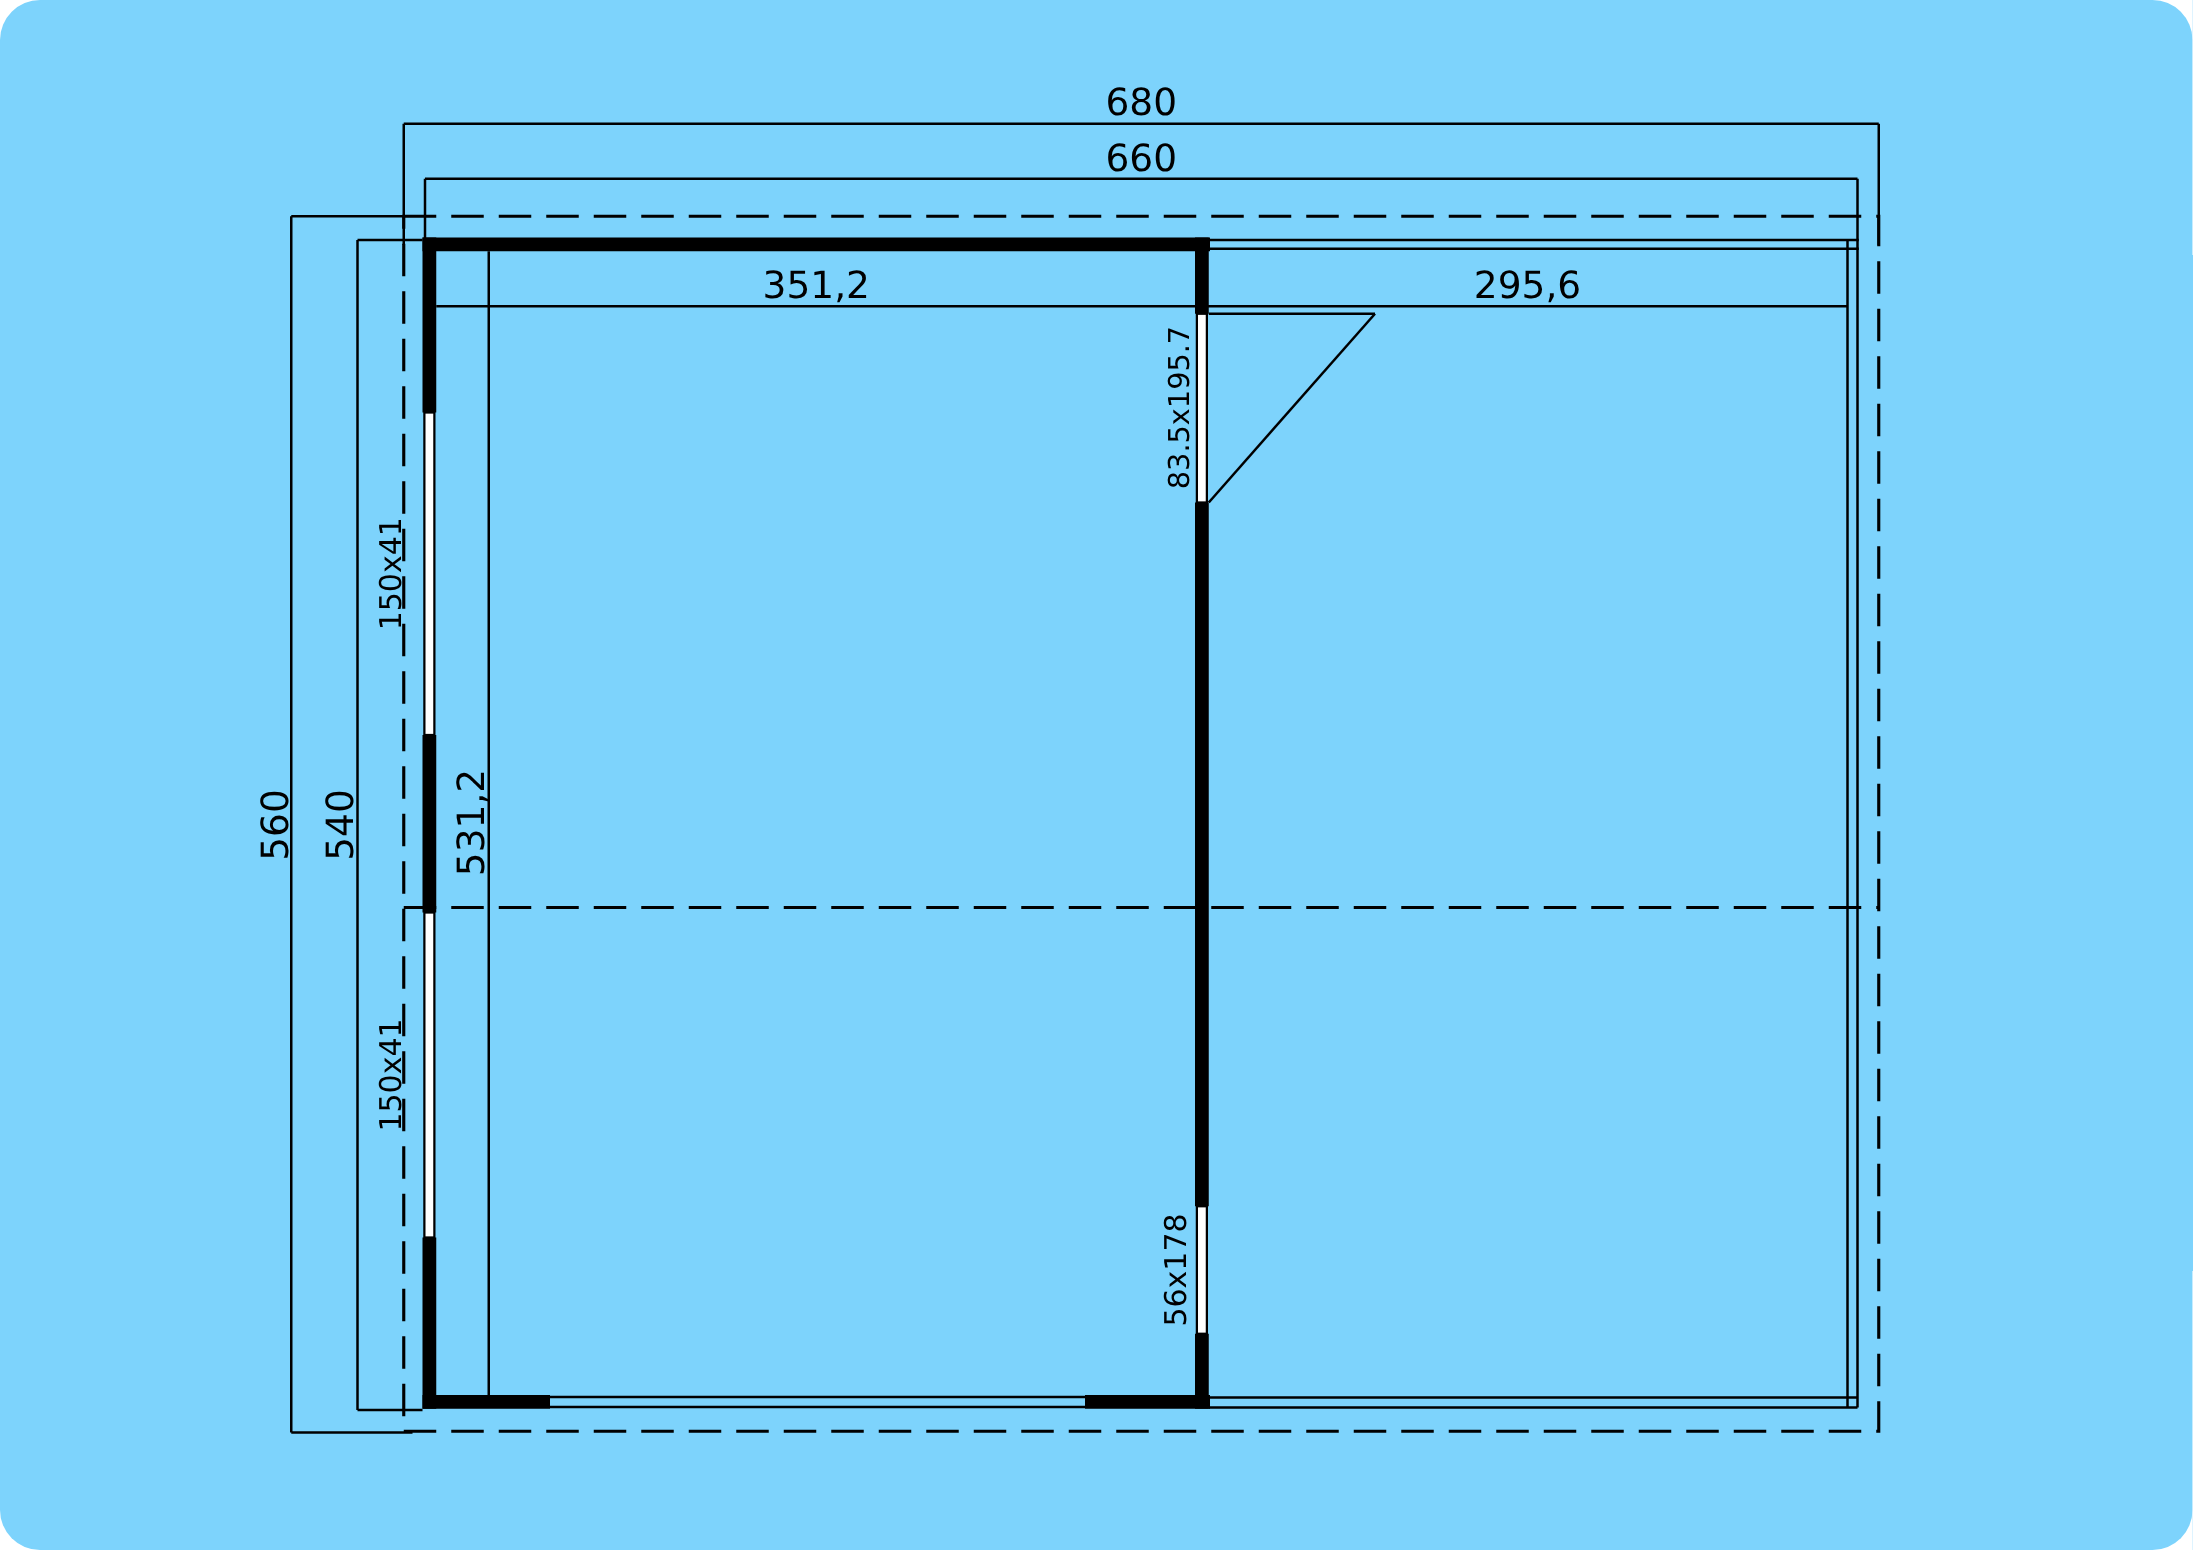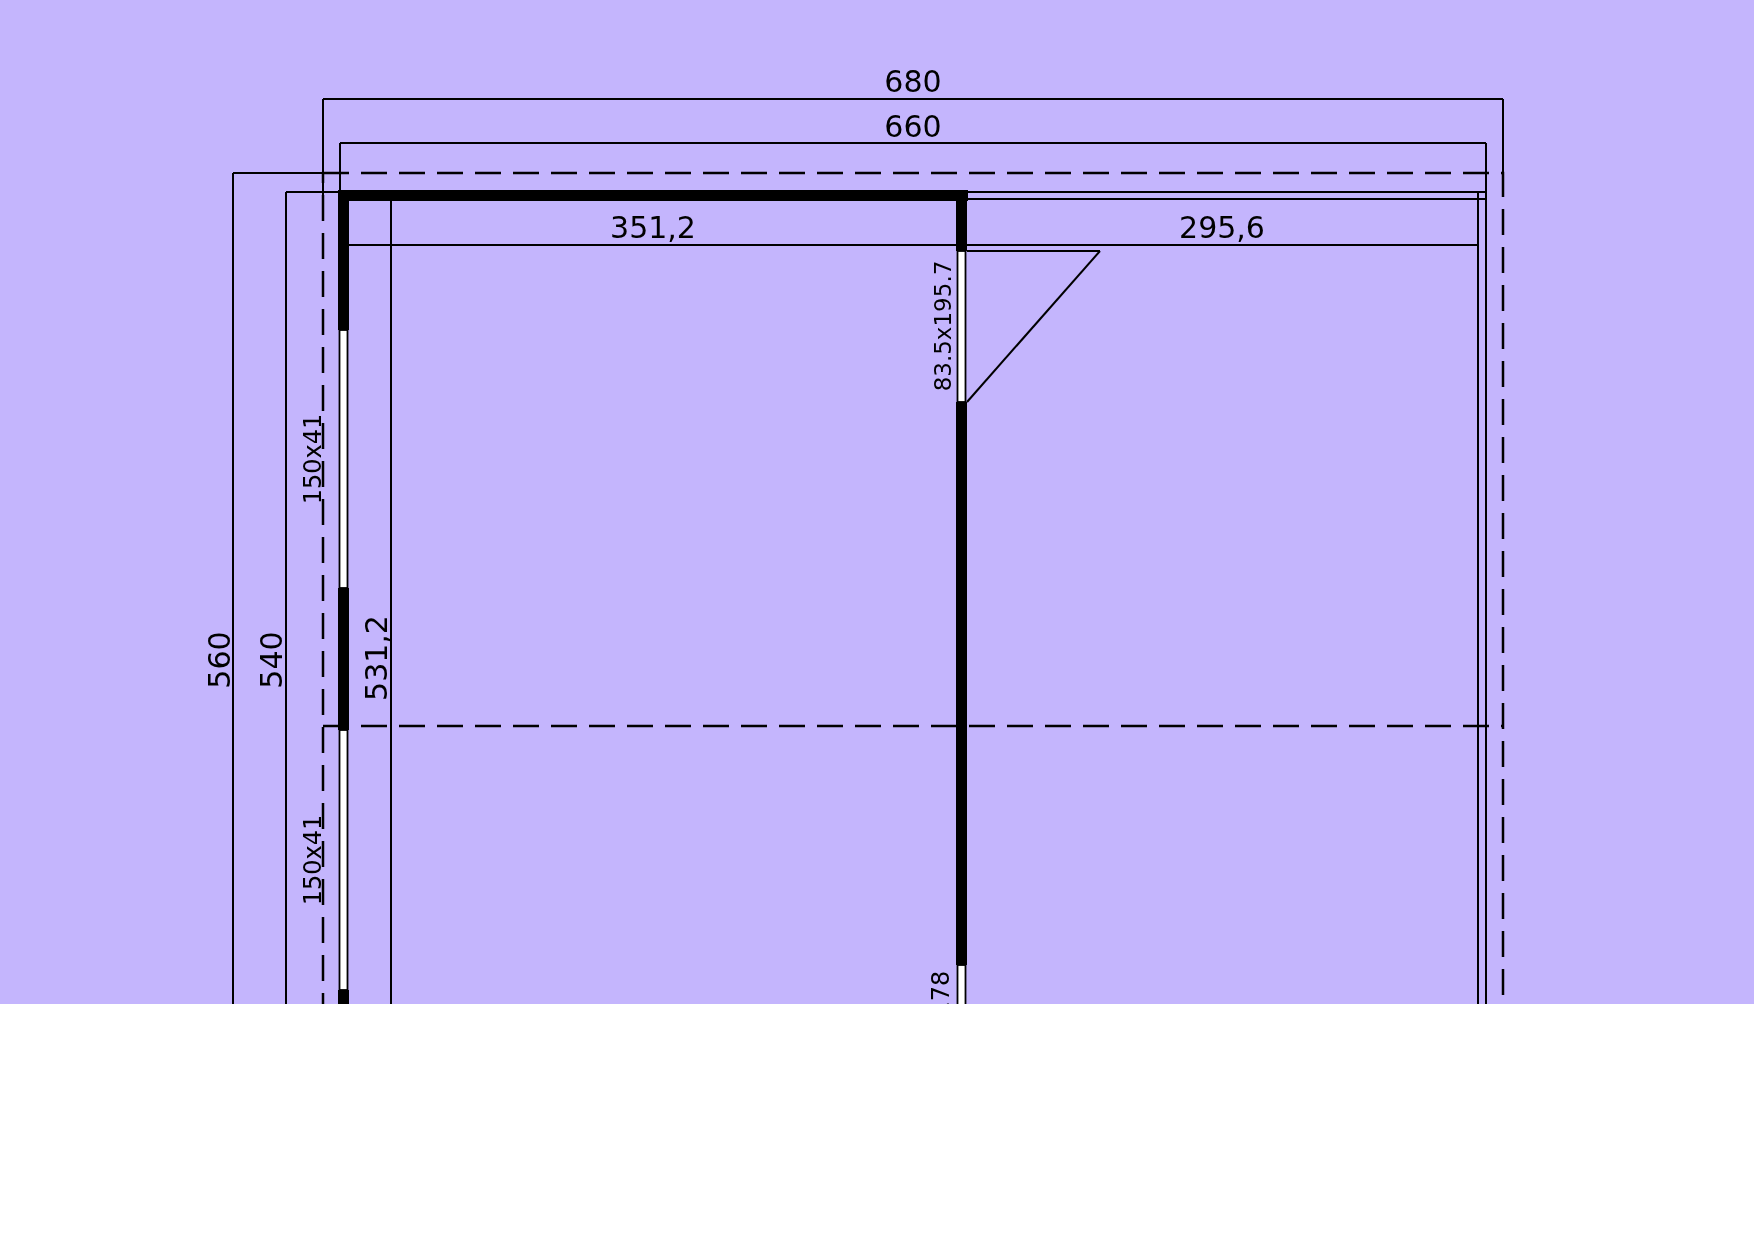"680" .stage { background: #c4b5fd -> #7dd3fc; border-radius: none -> 32px; height: 1004px -> 1240px }
